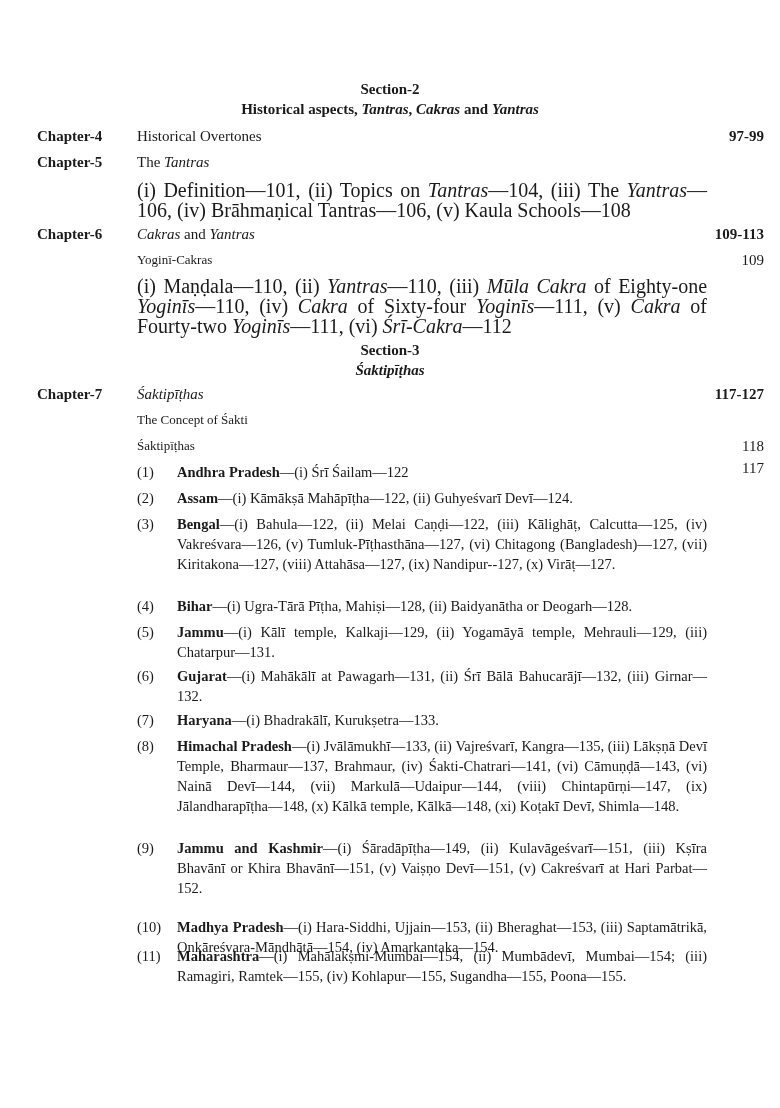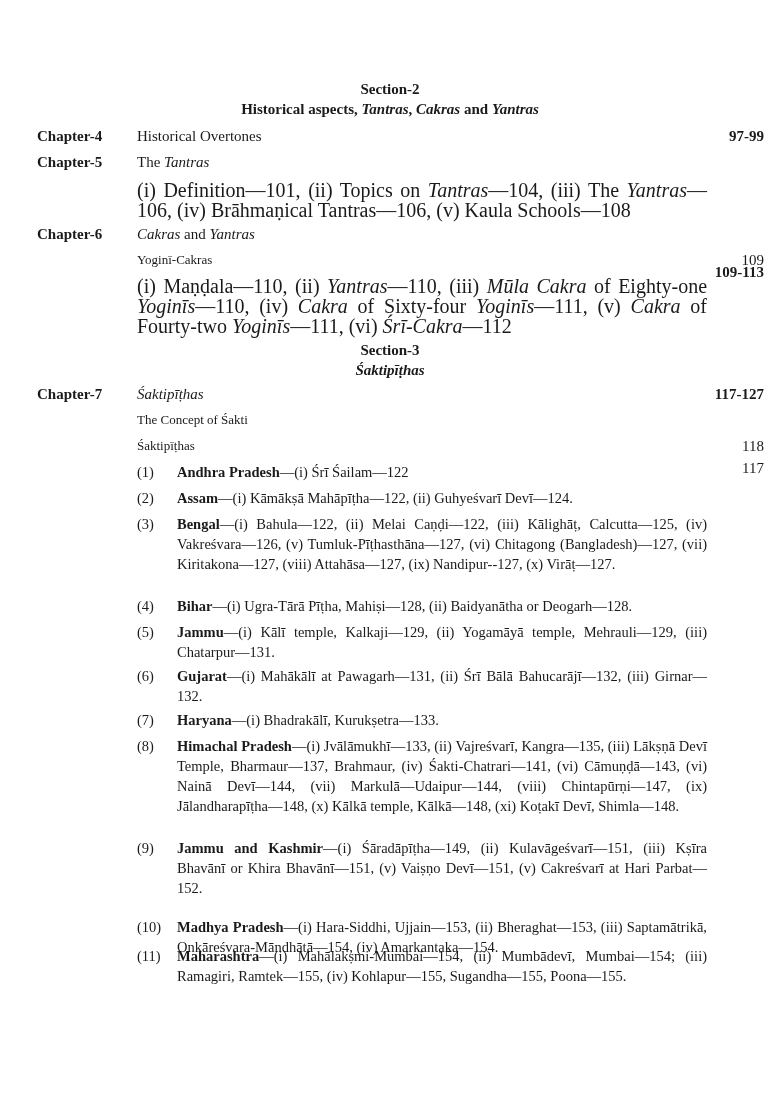"109-113" div.pages { margin-top: 38px -> none }
